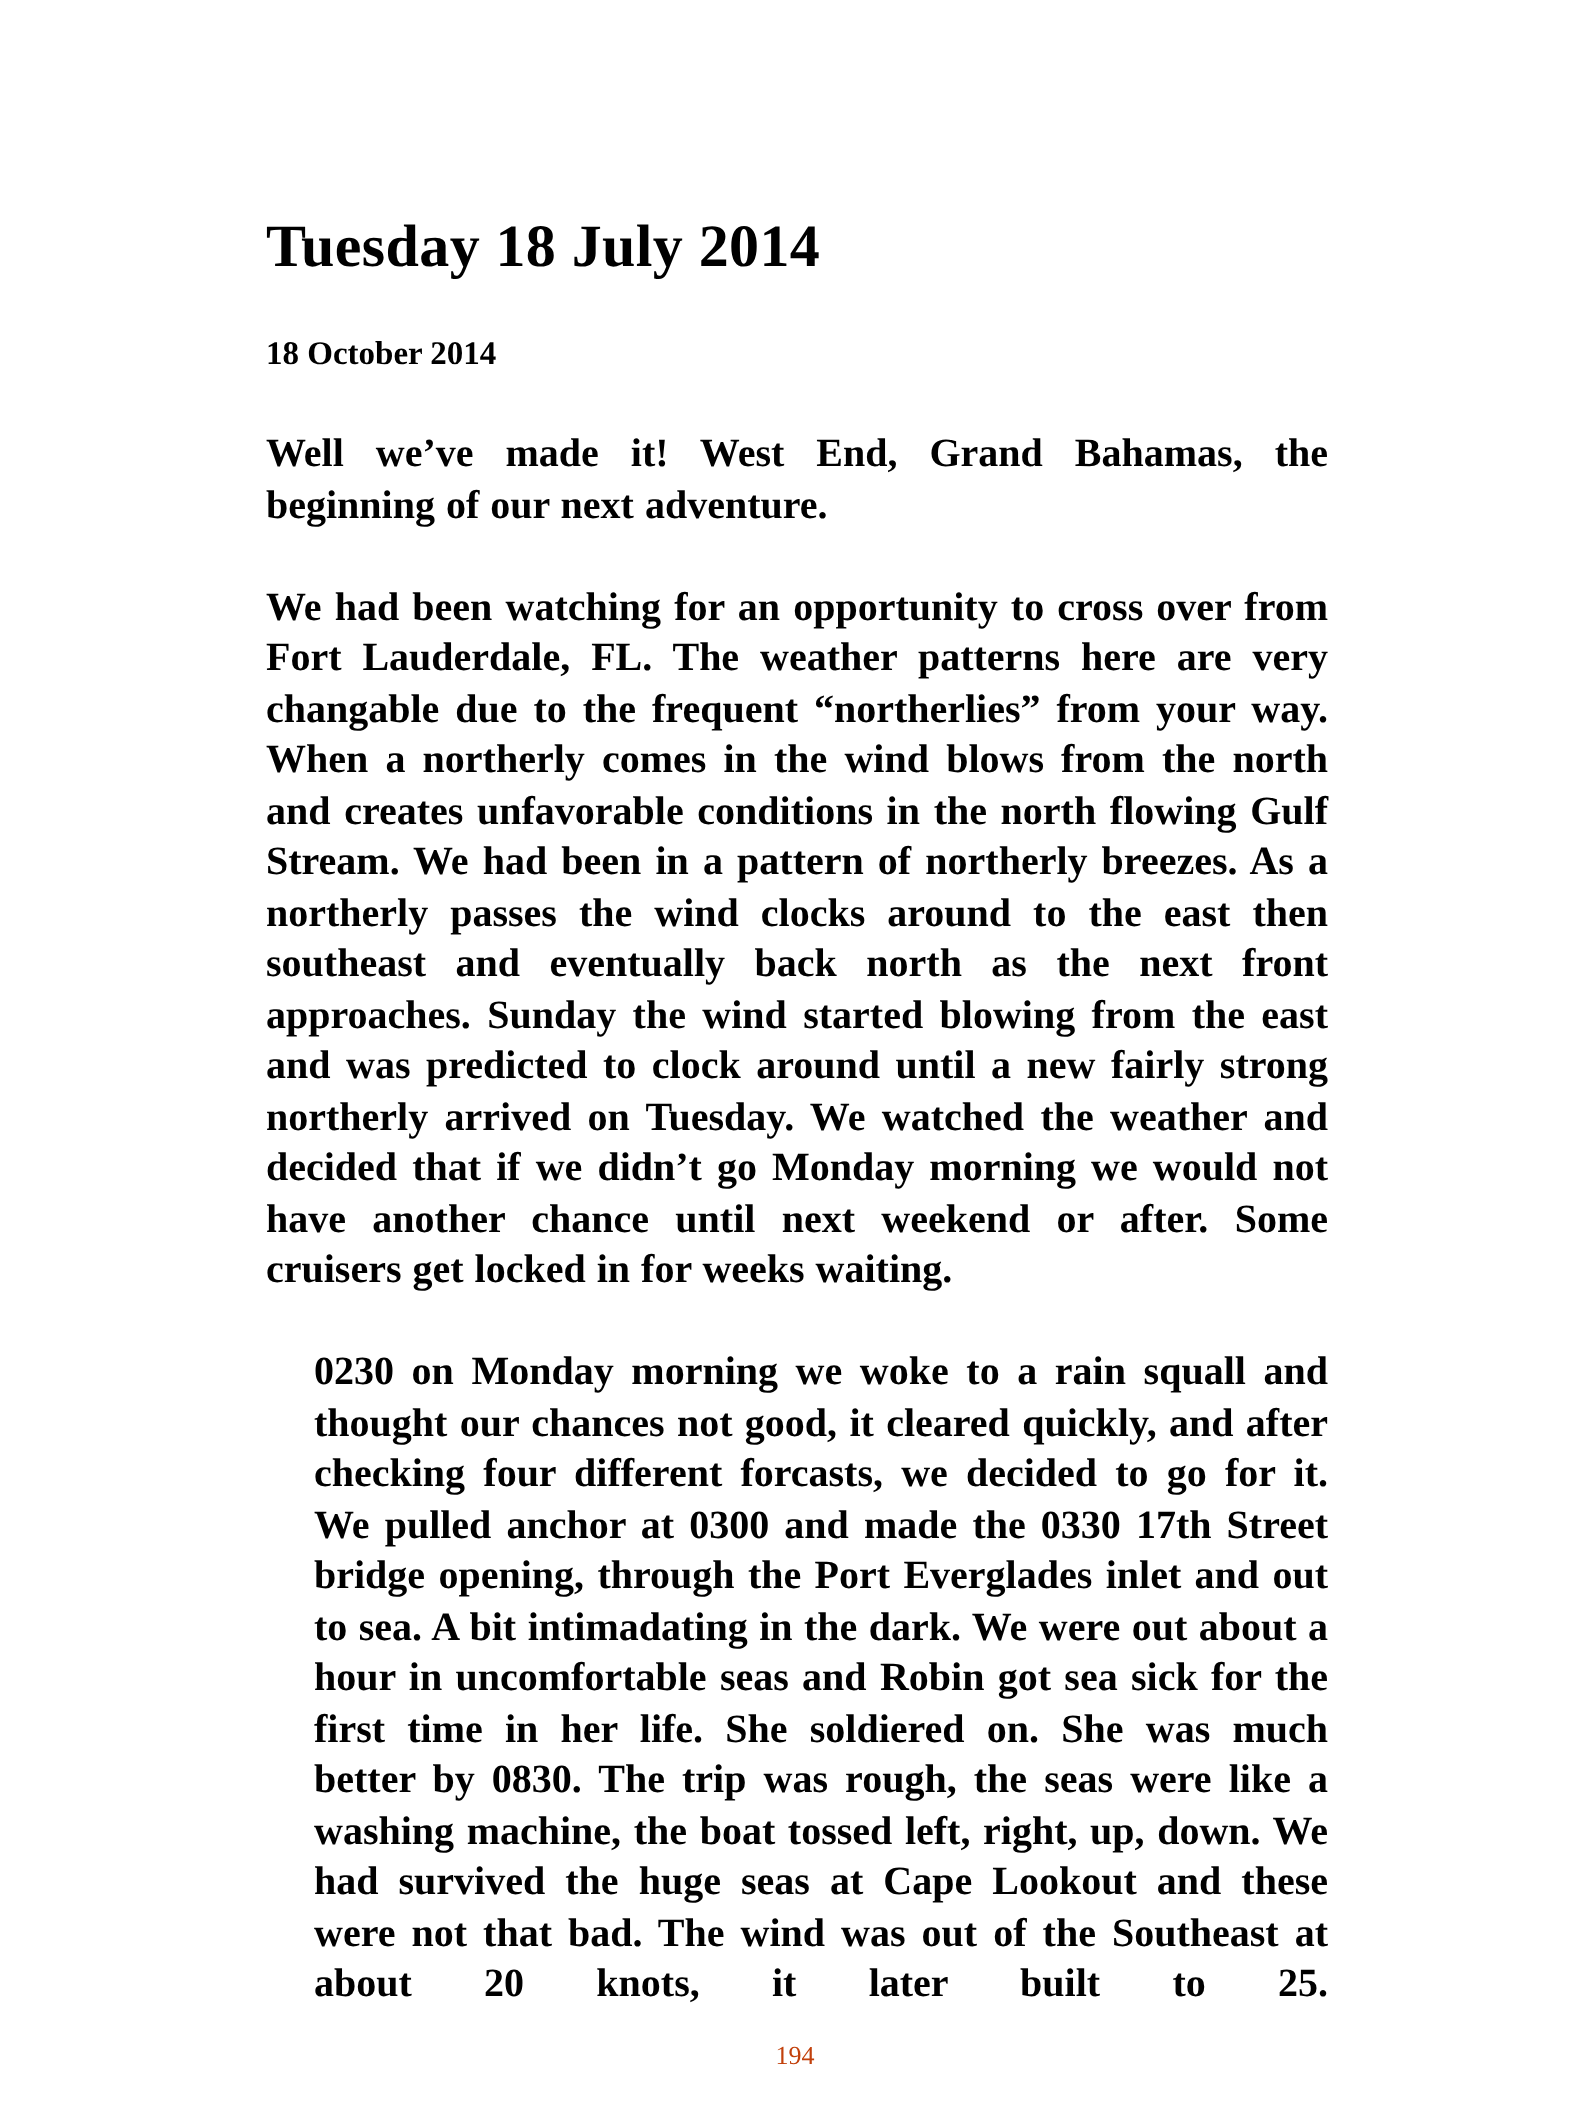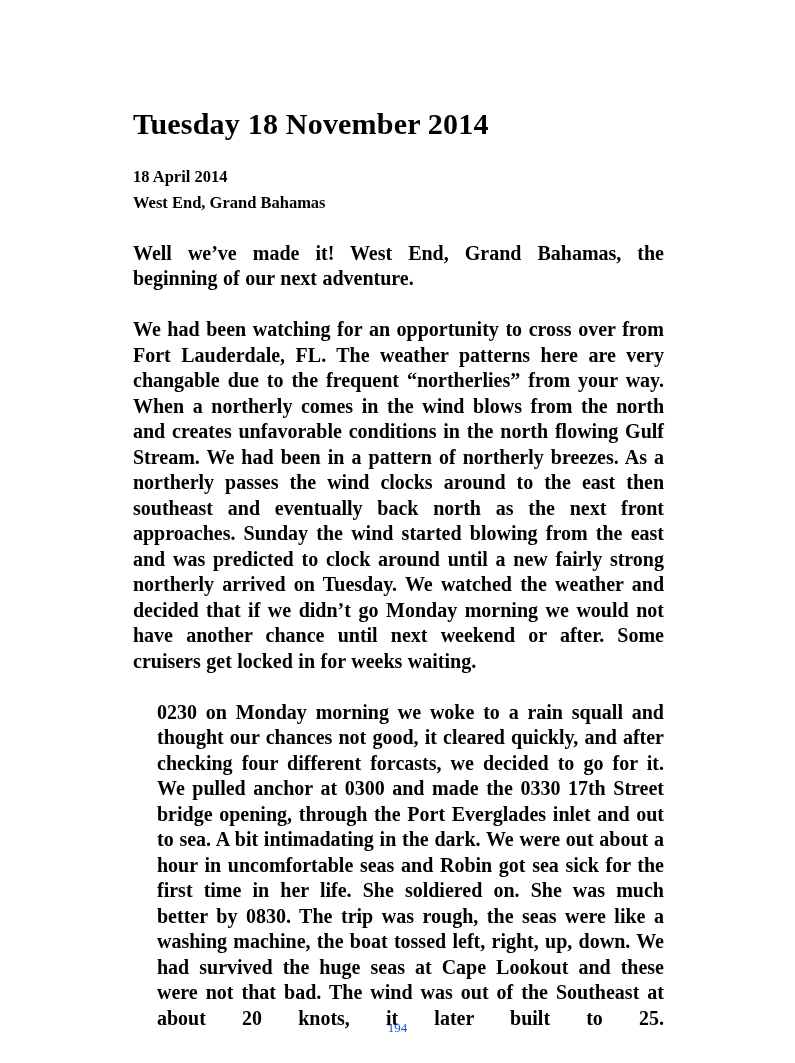"Tuesday 18 November 2014" h1.title { text: November -> July }
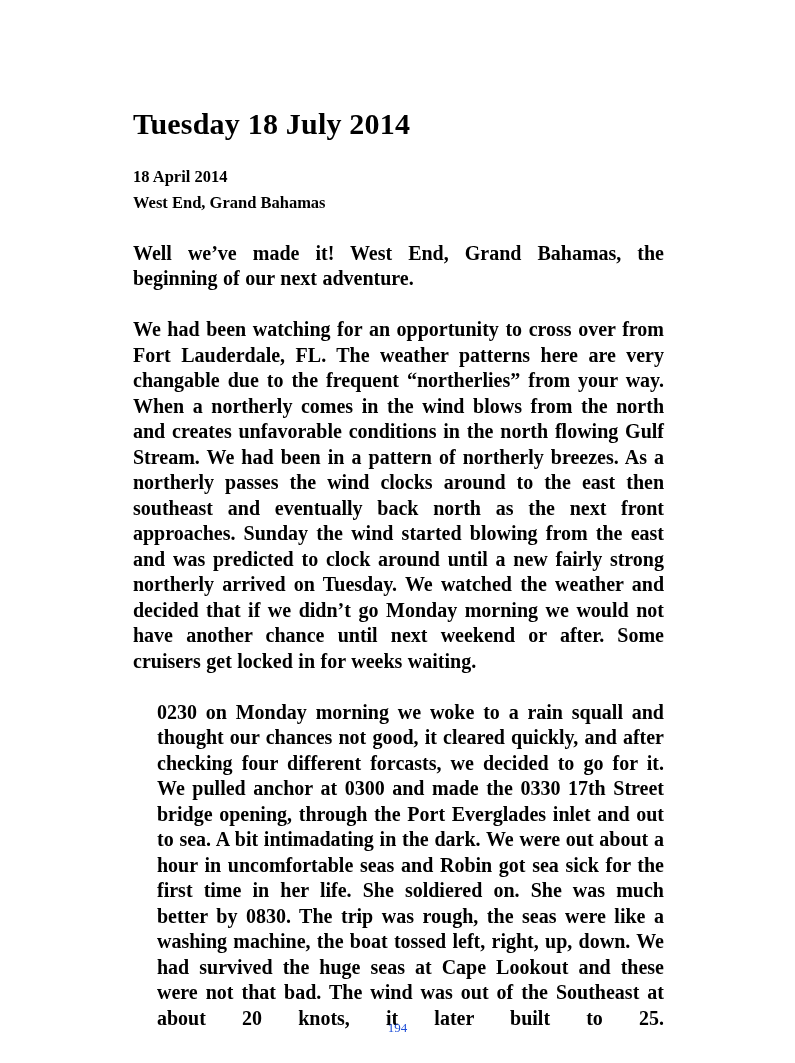"18 April 2014" div { text: April -> October }
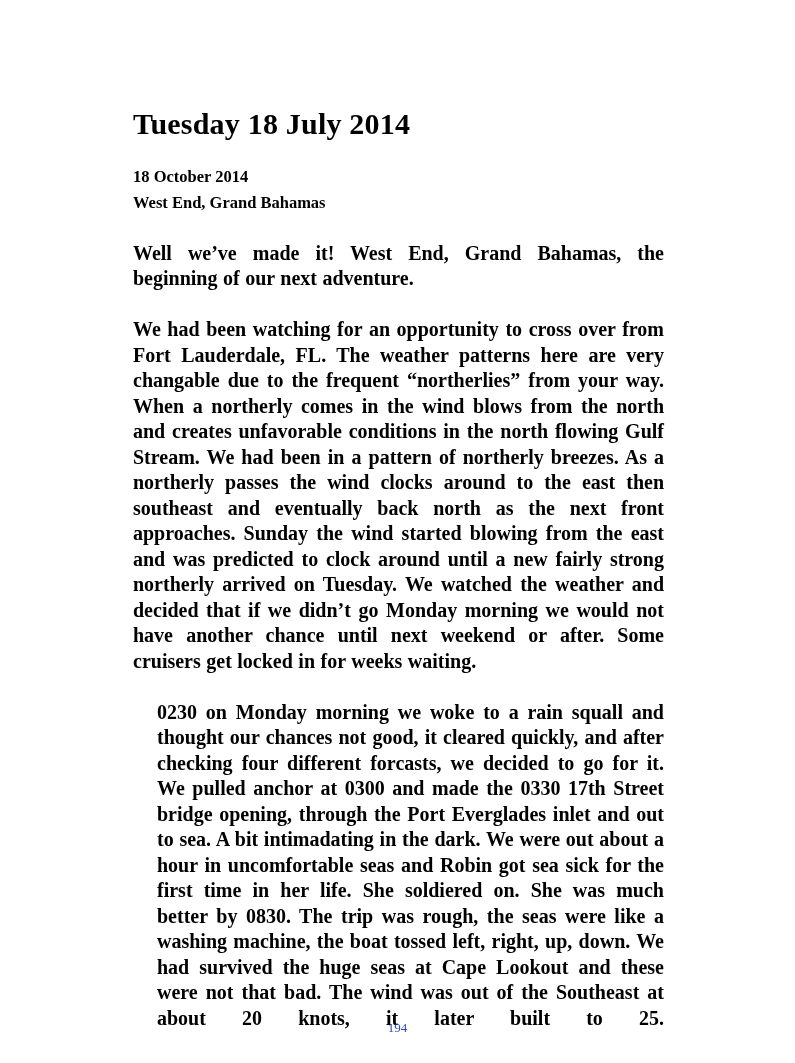"West End, Grand Bahamas" div { html: <div>West End, Grand Bahamas</div> -> none }
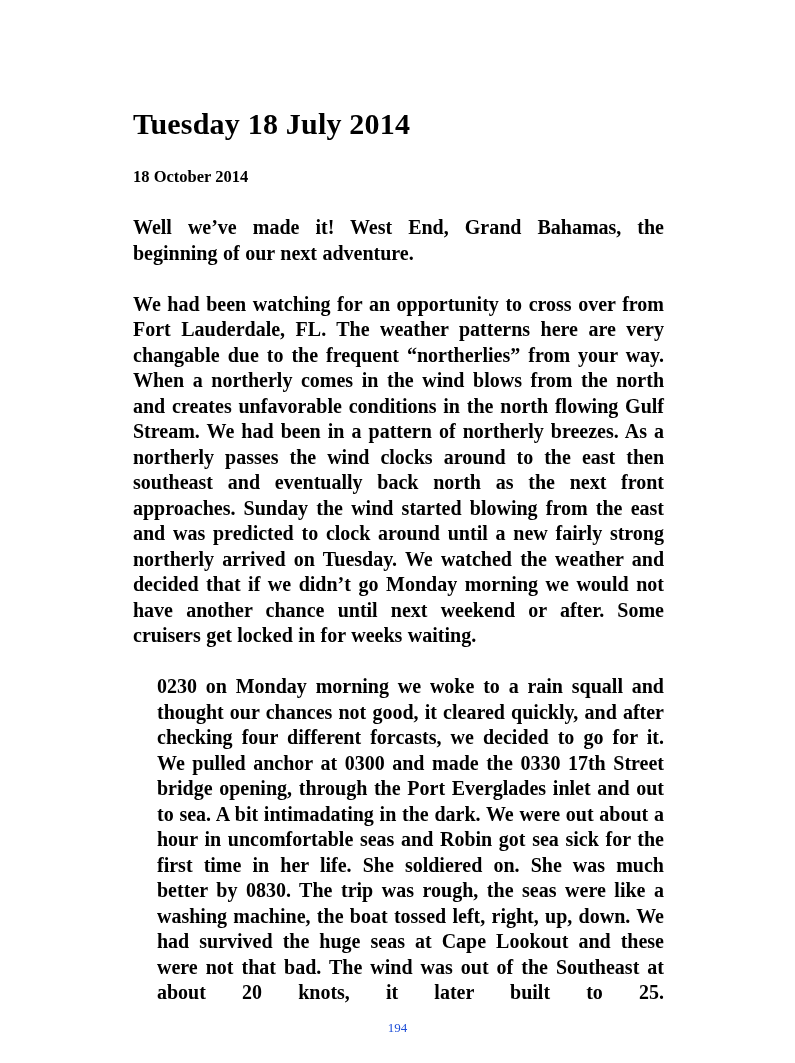"194" .page-number { color: #1d4ed8 -> #c2410c }
